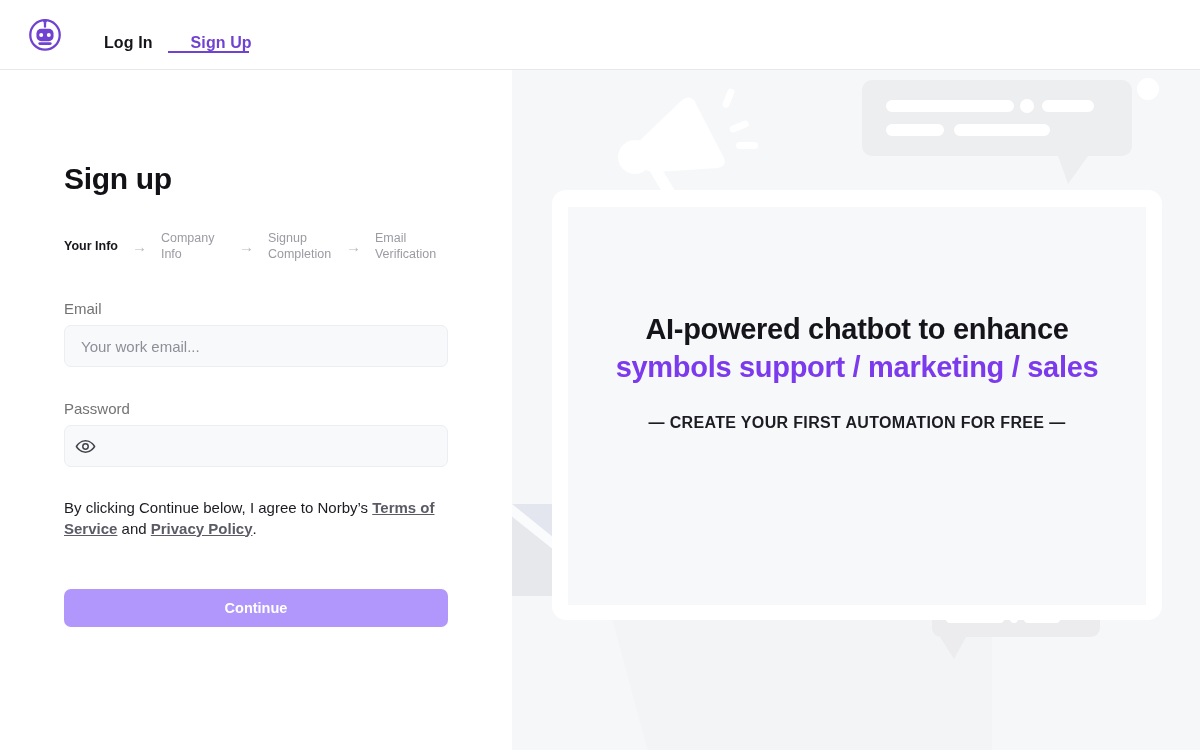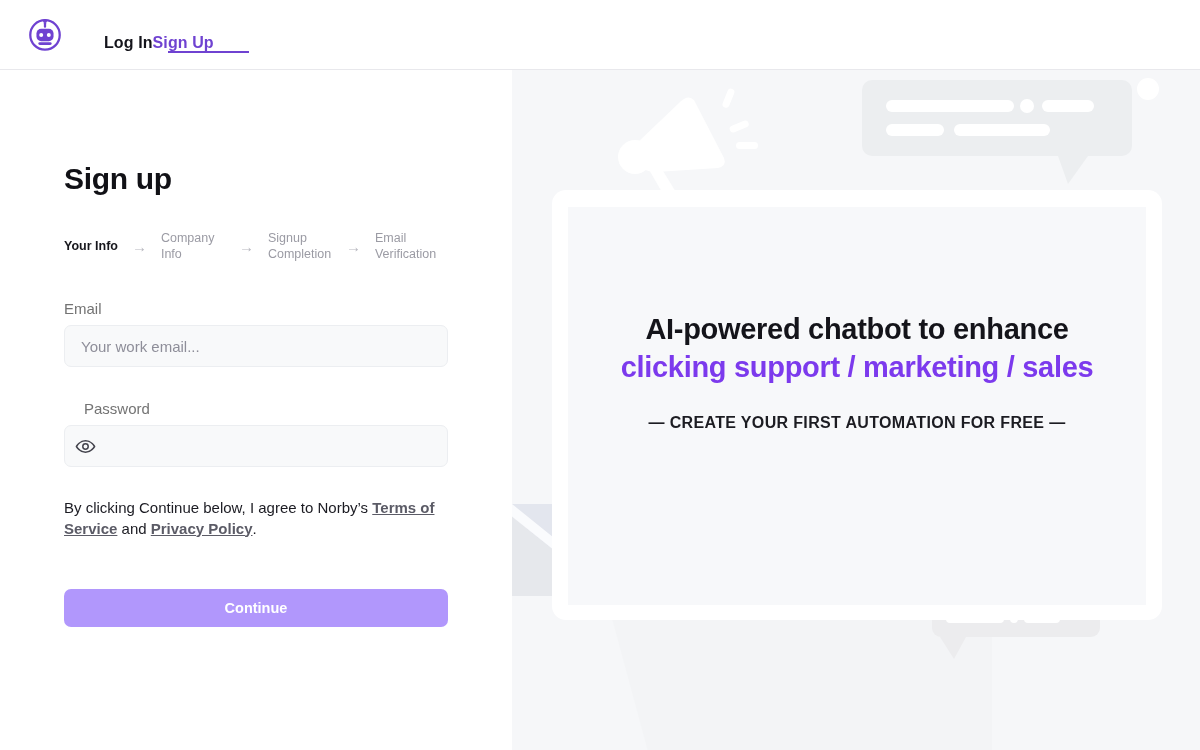"Log In" .nav-links { gap: none -> 38px }
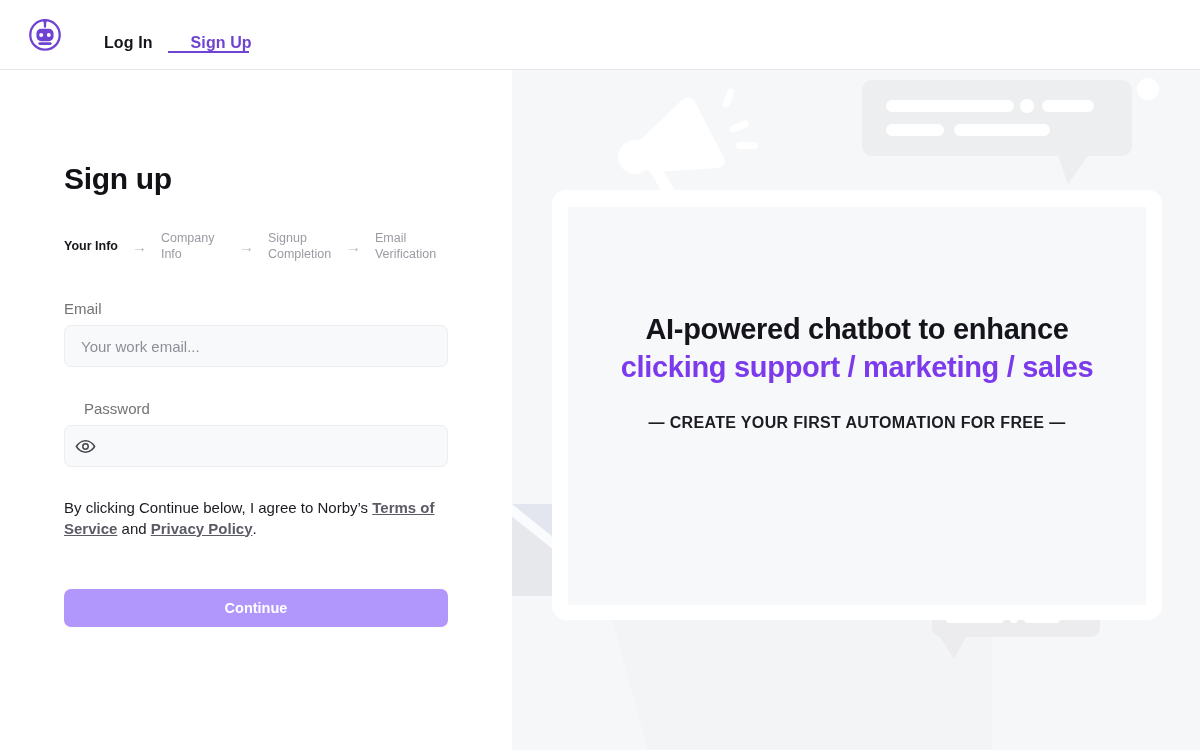"clicking support / marketing /" div.hero-line2 { text: clicking -> symbols }
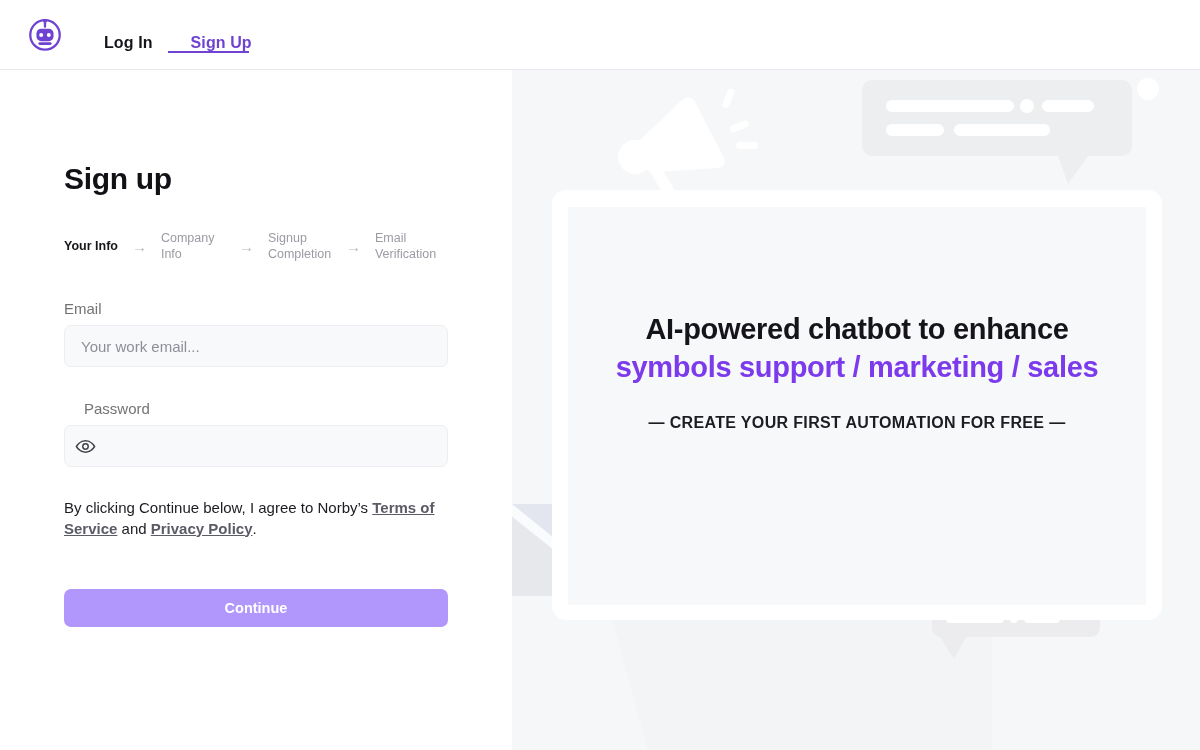"Password" .lbl-pass { margin-left: 20px -> none }
